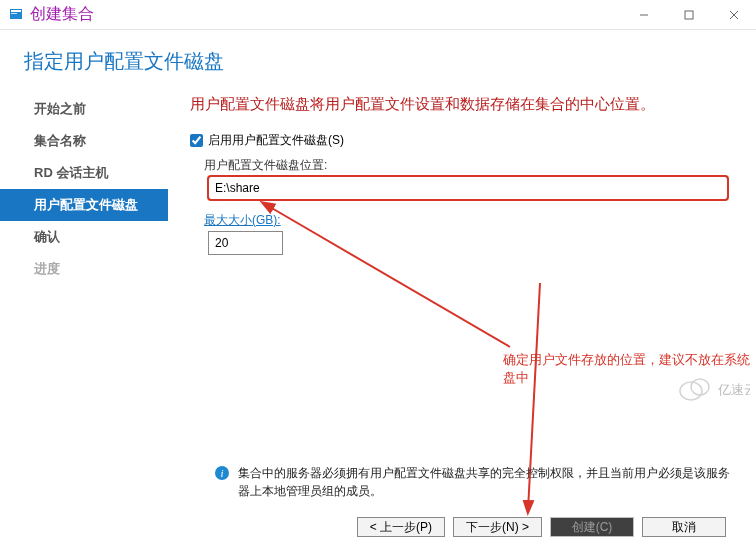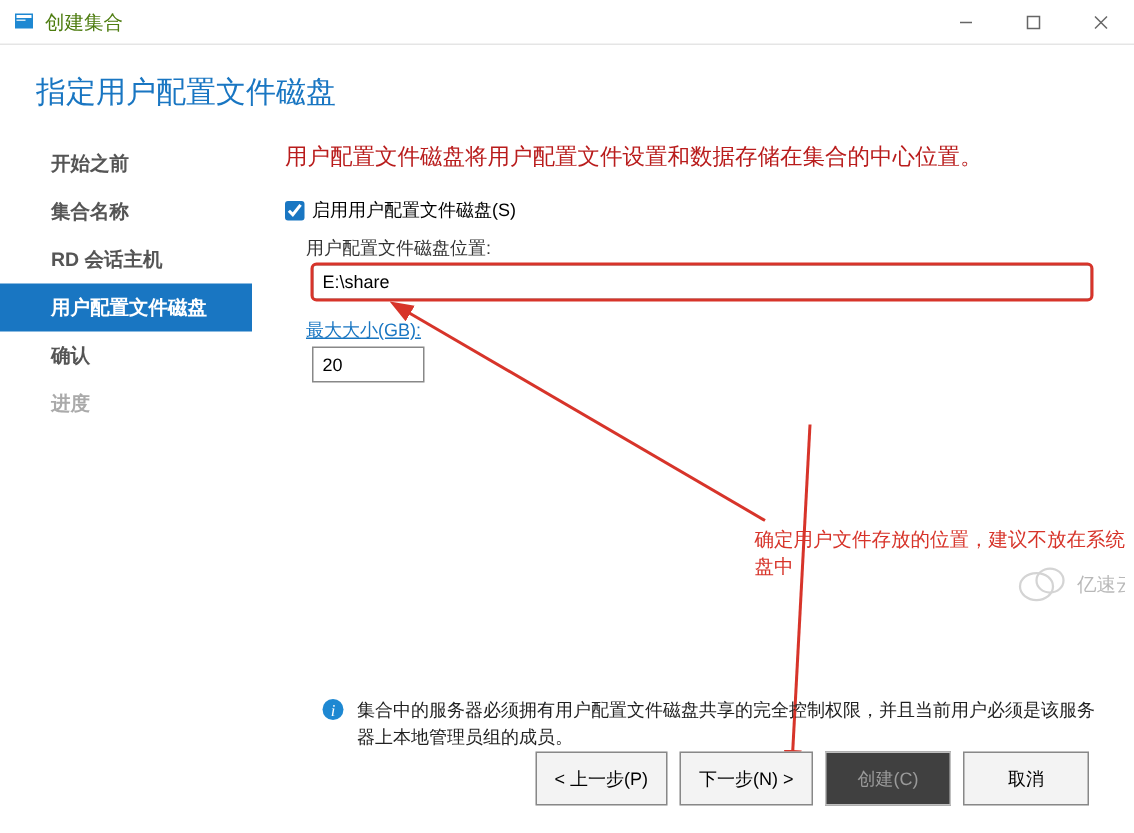"创建集合" .titlebar .title-text { color: #4d7c0f -> #a21caf; font-size: 13px -> 16px }
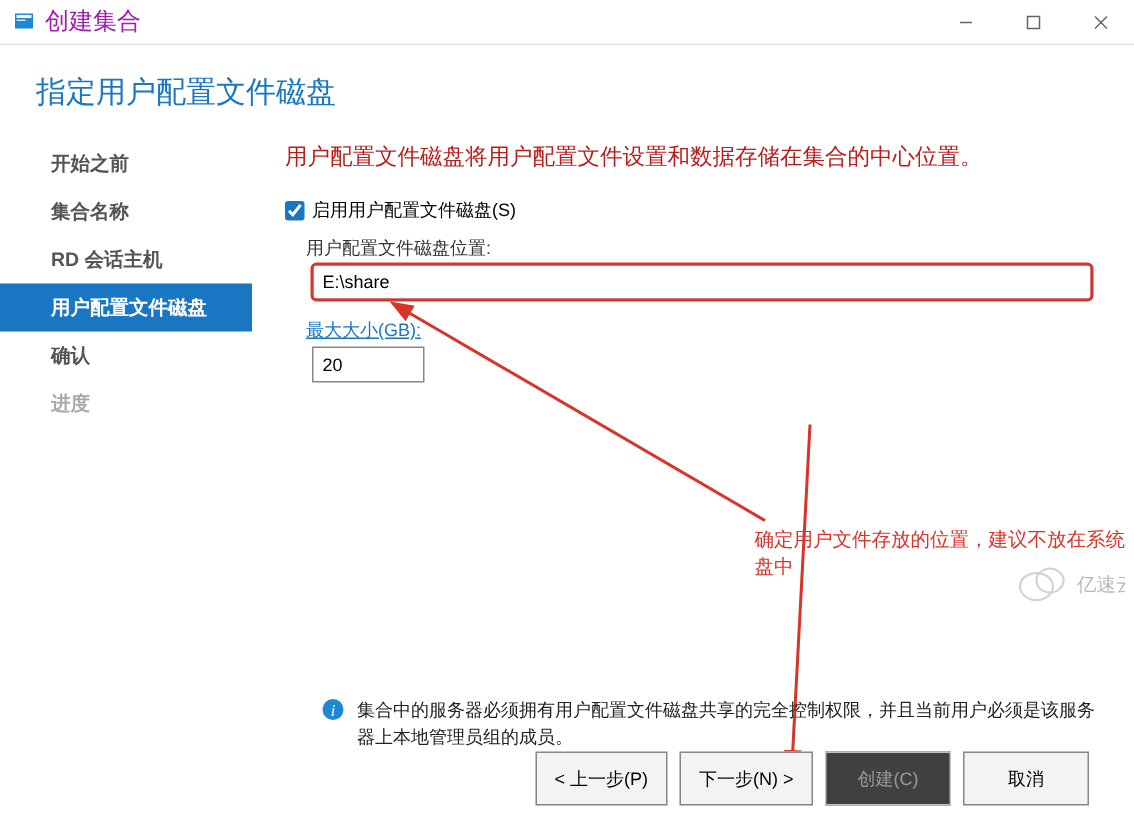"< 上一步(P)" .btn { height: 36px -> 20px }
